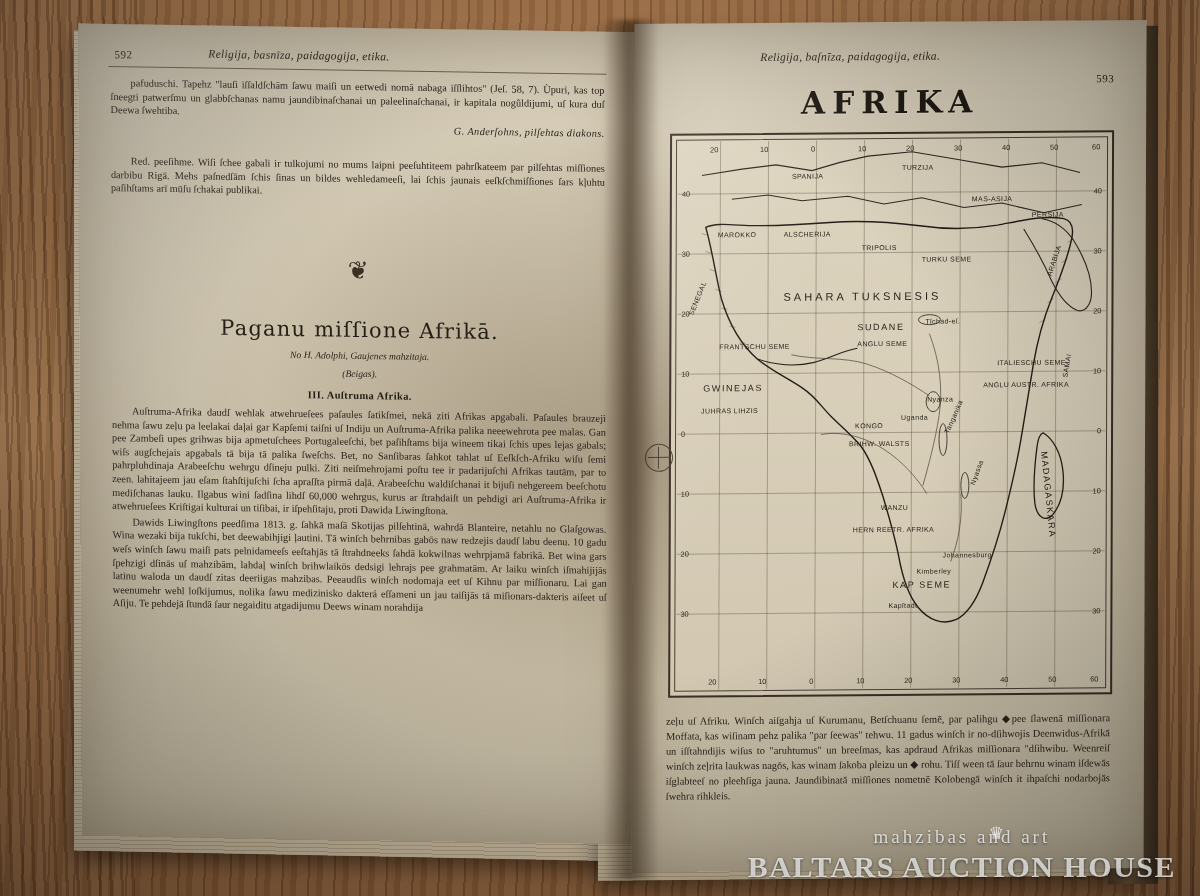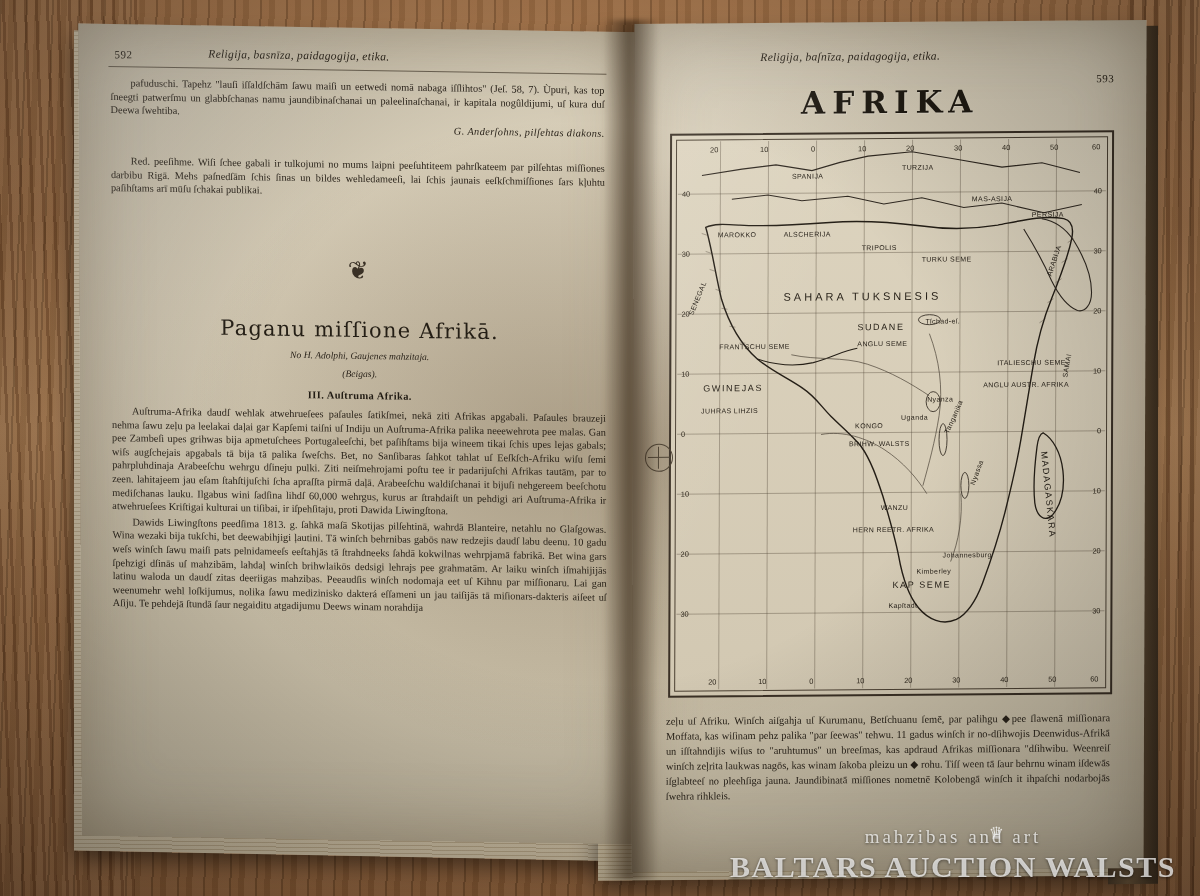"BALTARS AUCTION WALSTS" div.wm-bottom { text: WALSTS -> HOUSE }
